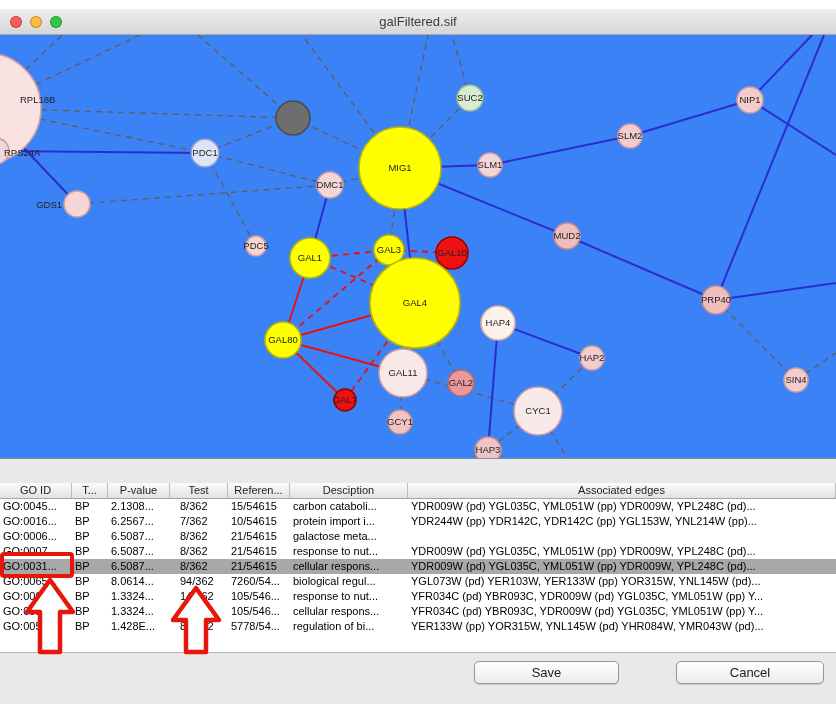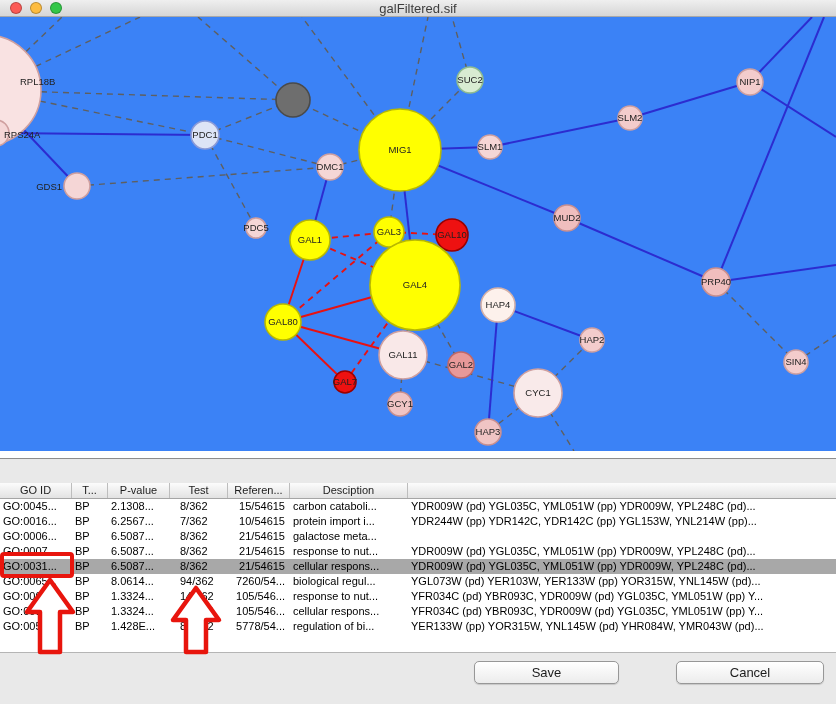"galFiltered.sif" .window-titlebar { height: 17px -> 26px; margin-top: none -> 9px }
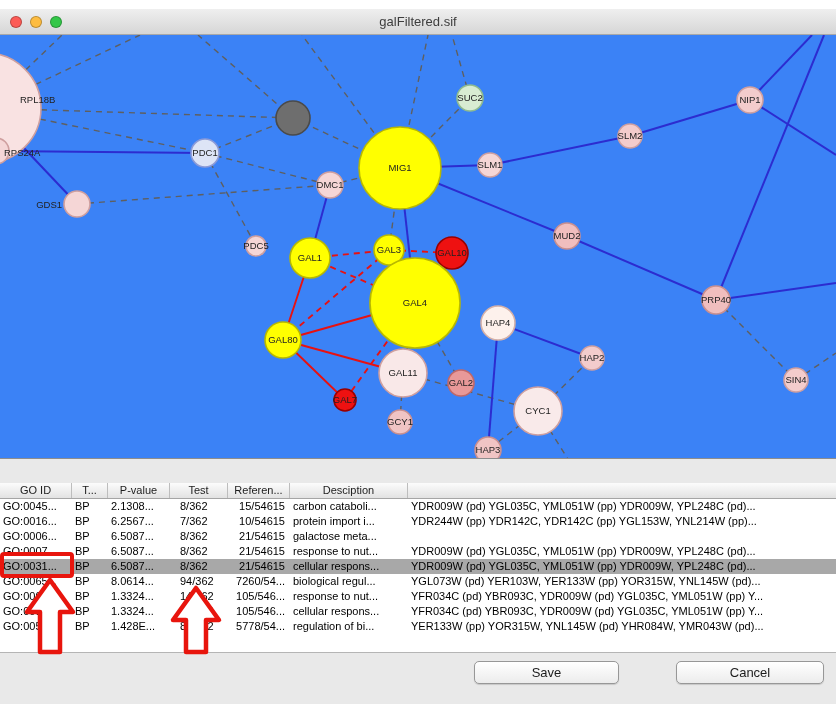"Associated edges" div.th { html: none -> <div>Associated edges</div> }
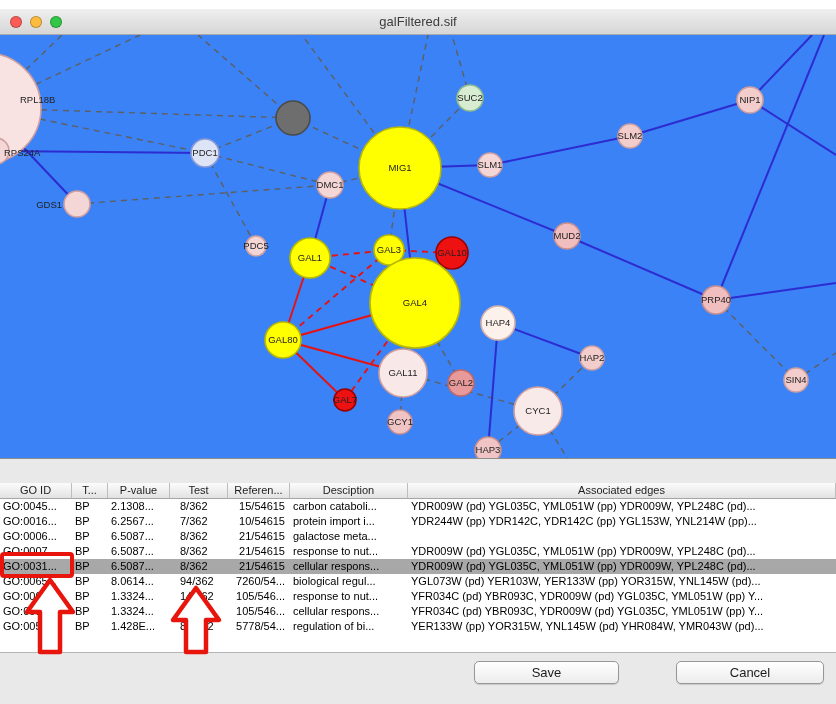"15/54615" .td-ref { text-align: right -> none }
